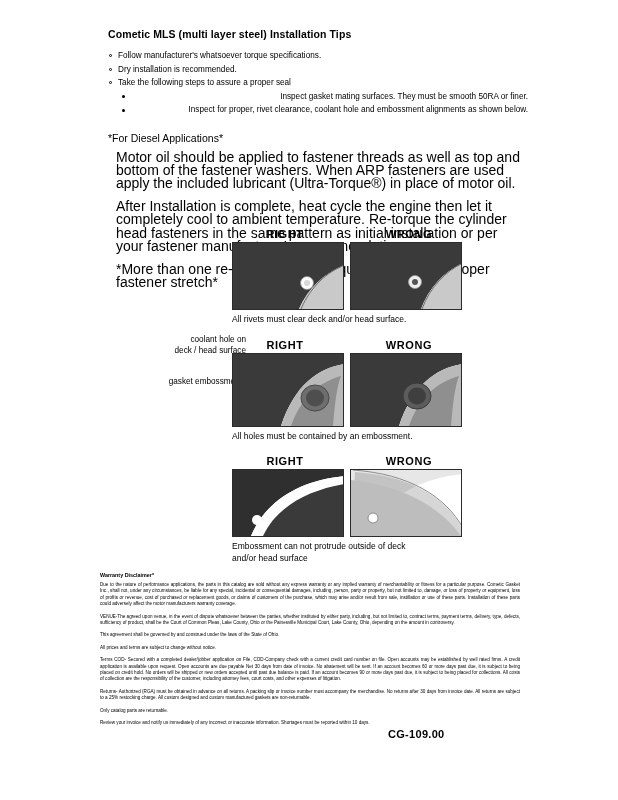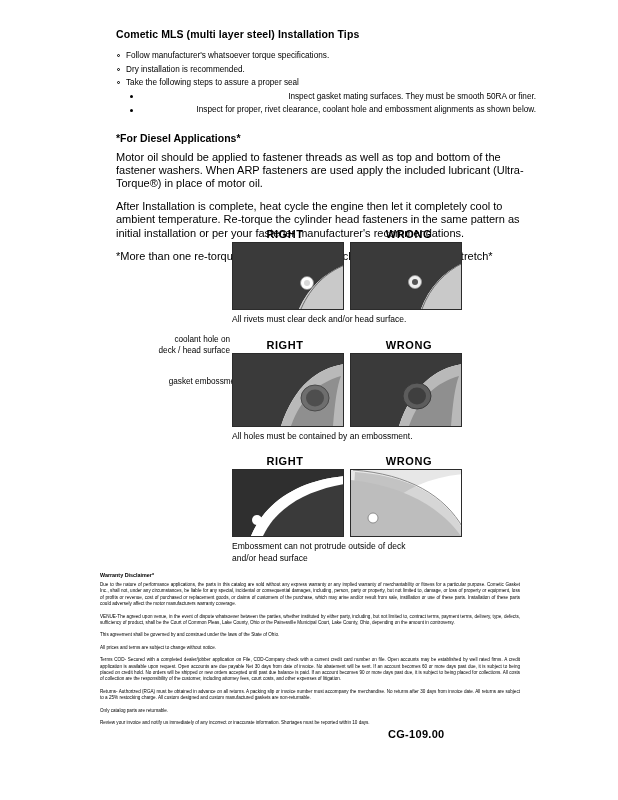"Cometic MLS (multi layer steel)" .content { left: 116px -> 108px }
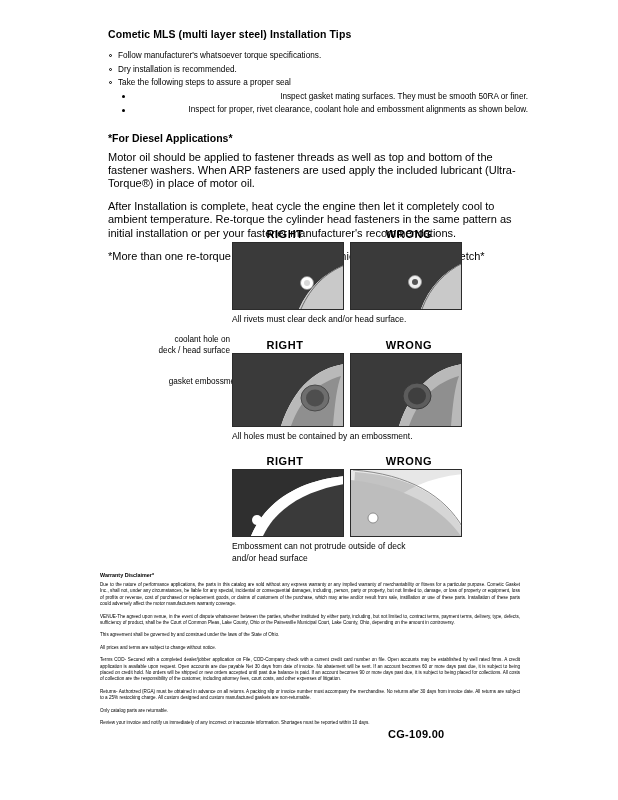"*For Diesel Applications*" h2.subtitle { font-weight: bold -> normal }
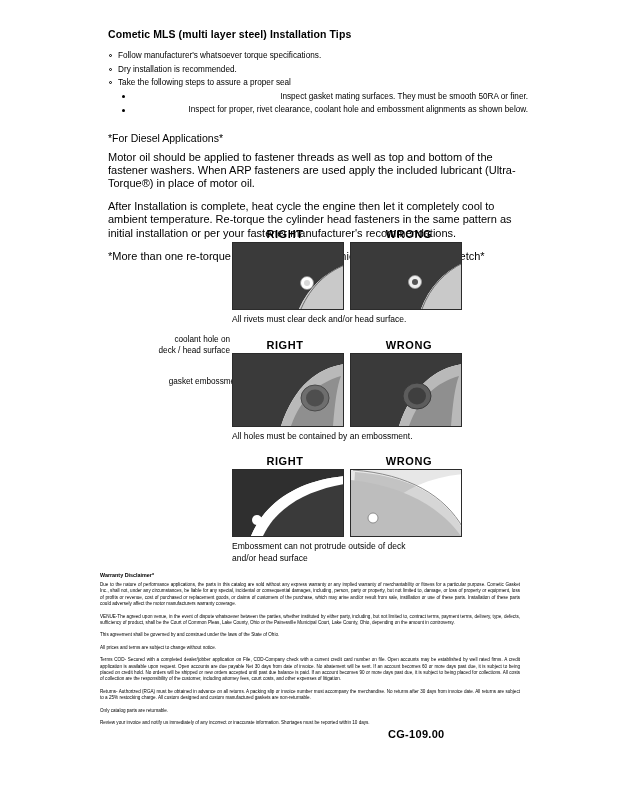"Motor oil should be applied" p.para { font-size: 11px -> 14px; margin: 0 0 10px 0 -> 0 0 10px 8px }
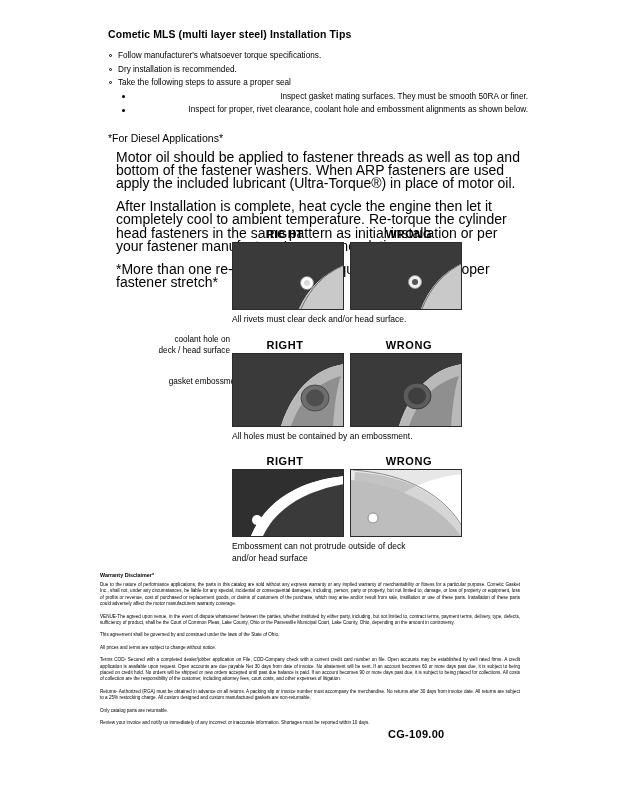"coolant hole on" div.callout { left: 120px -> 136px }
